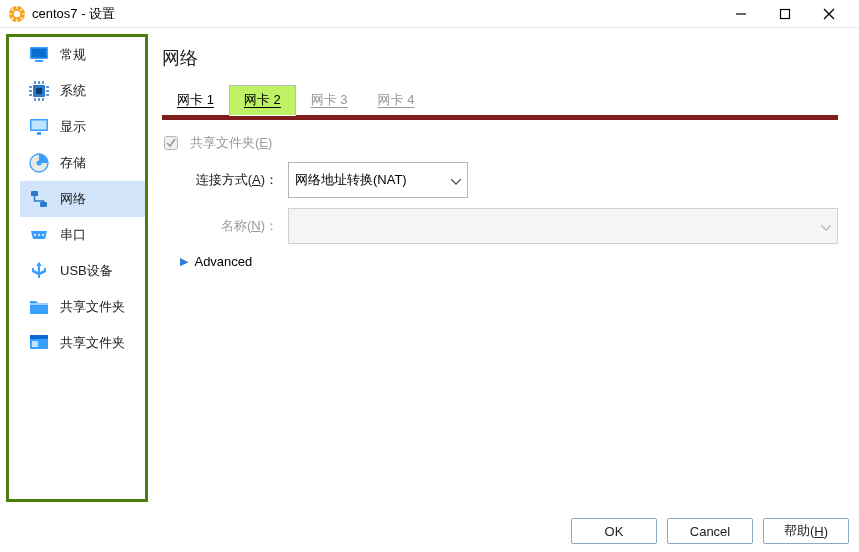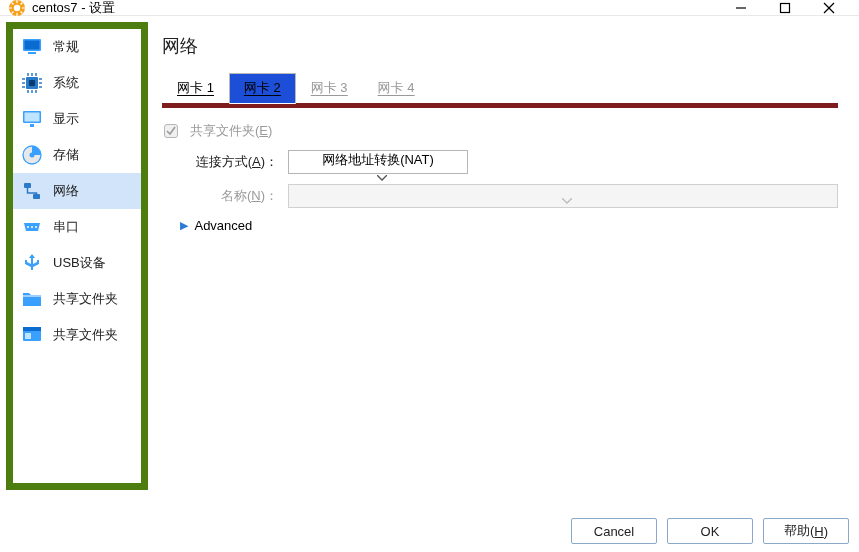"centos7 - 设置" .titlebar { height: 16px -> 28px }
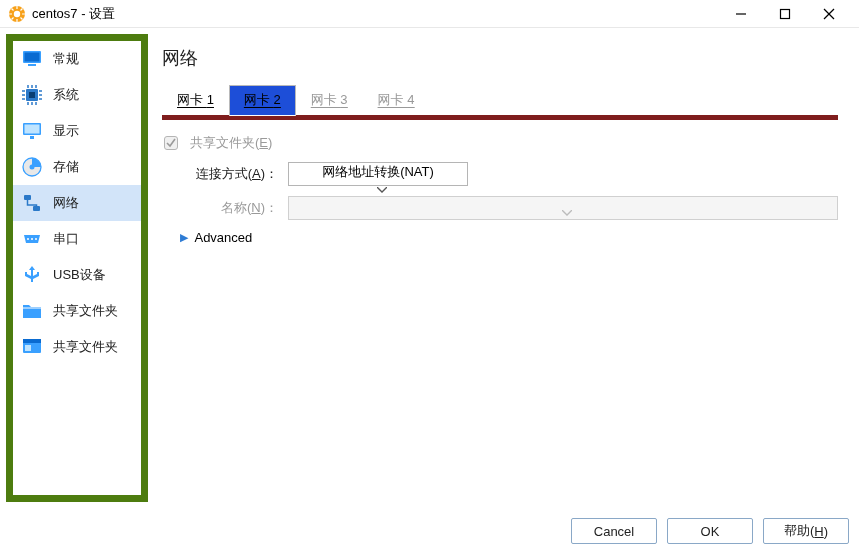"常规" .sidebar { border: 7px solid #4d7c0f -> 3px solid #4d7c0f; padding-left: none -> 11px }
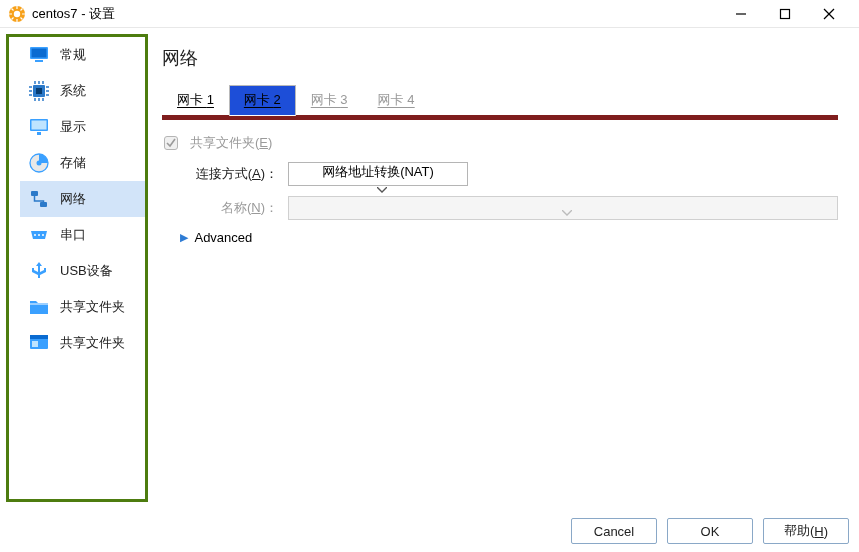"网卡 2" .tab.active { background: #1d4ed8 -> #bef264 }
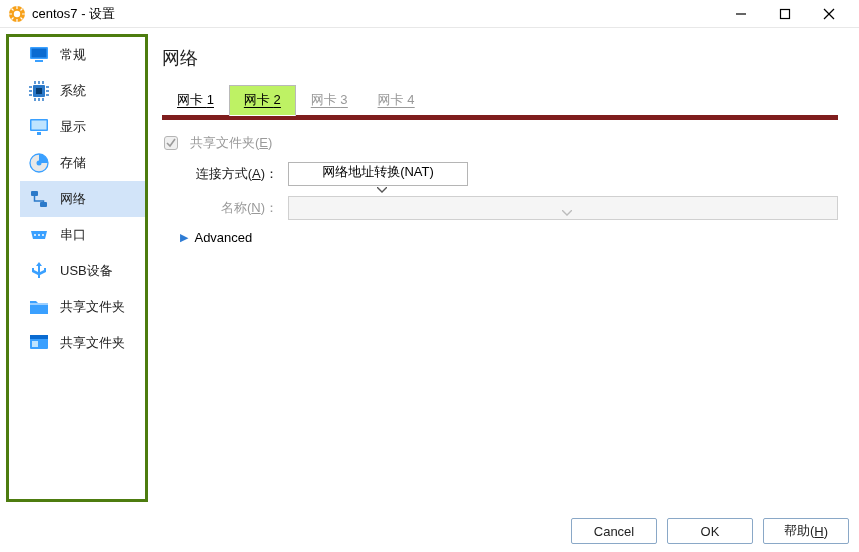"网络地址转换(NAT)" .dropdown { flex-direction: column -> none; height: 24px -> 36px }
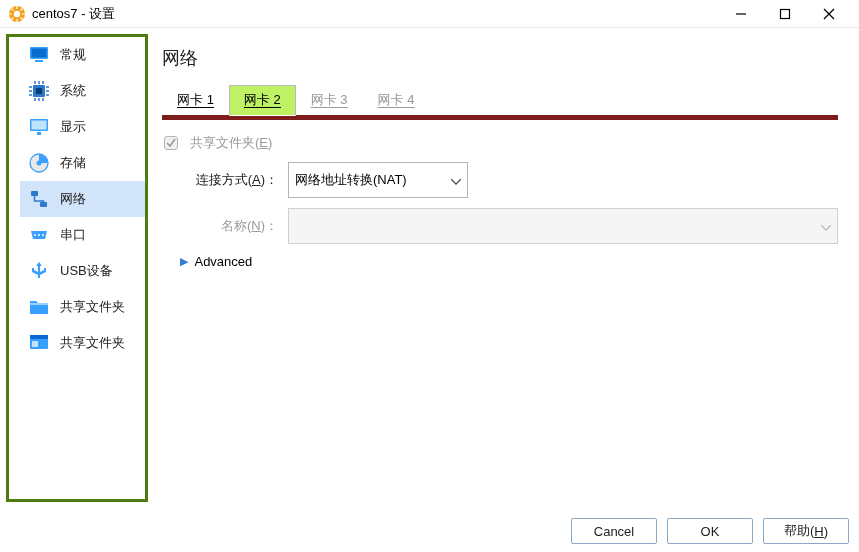"Cancel" div.btn { order: before "OK" -> after "OK" }
